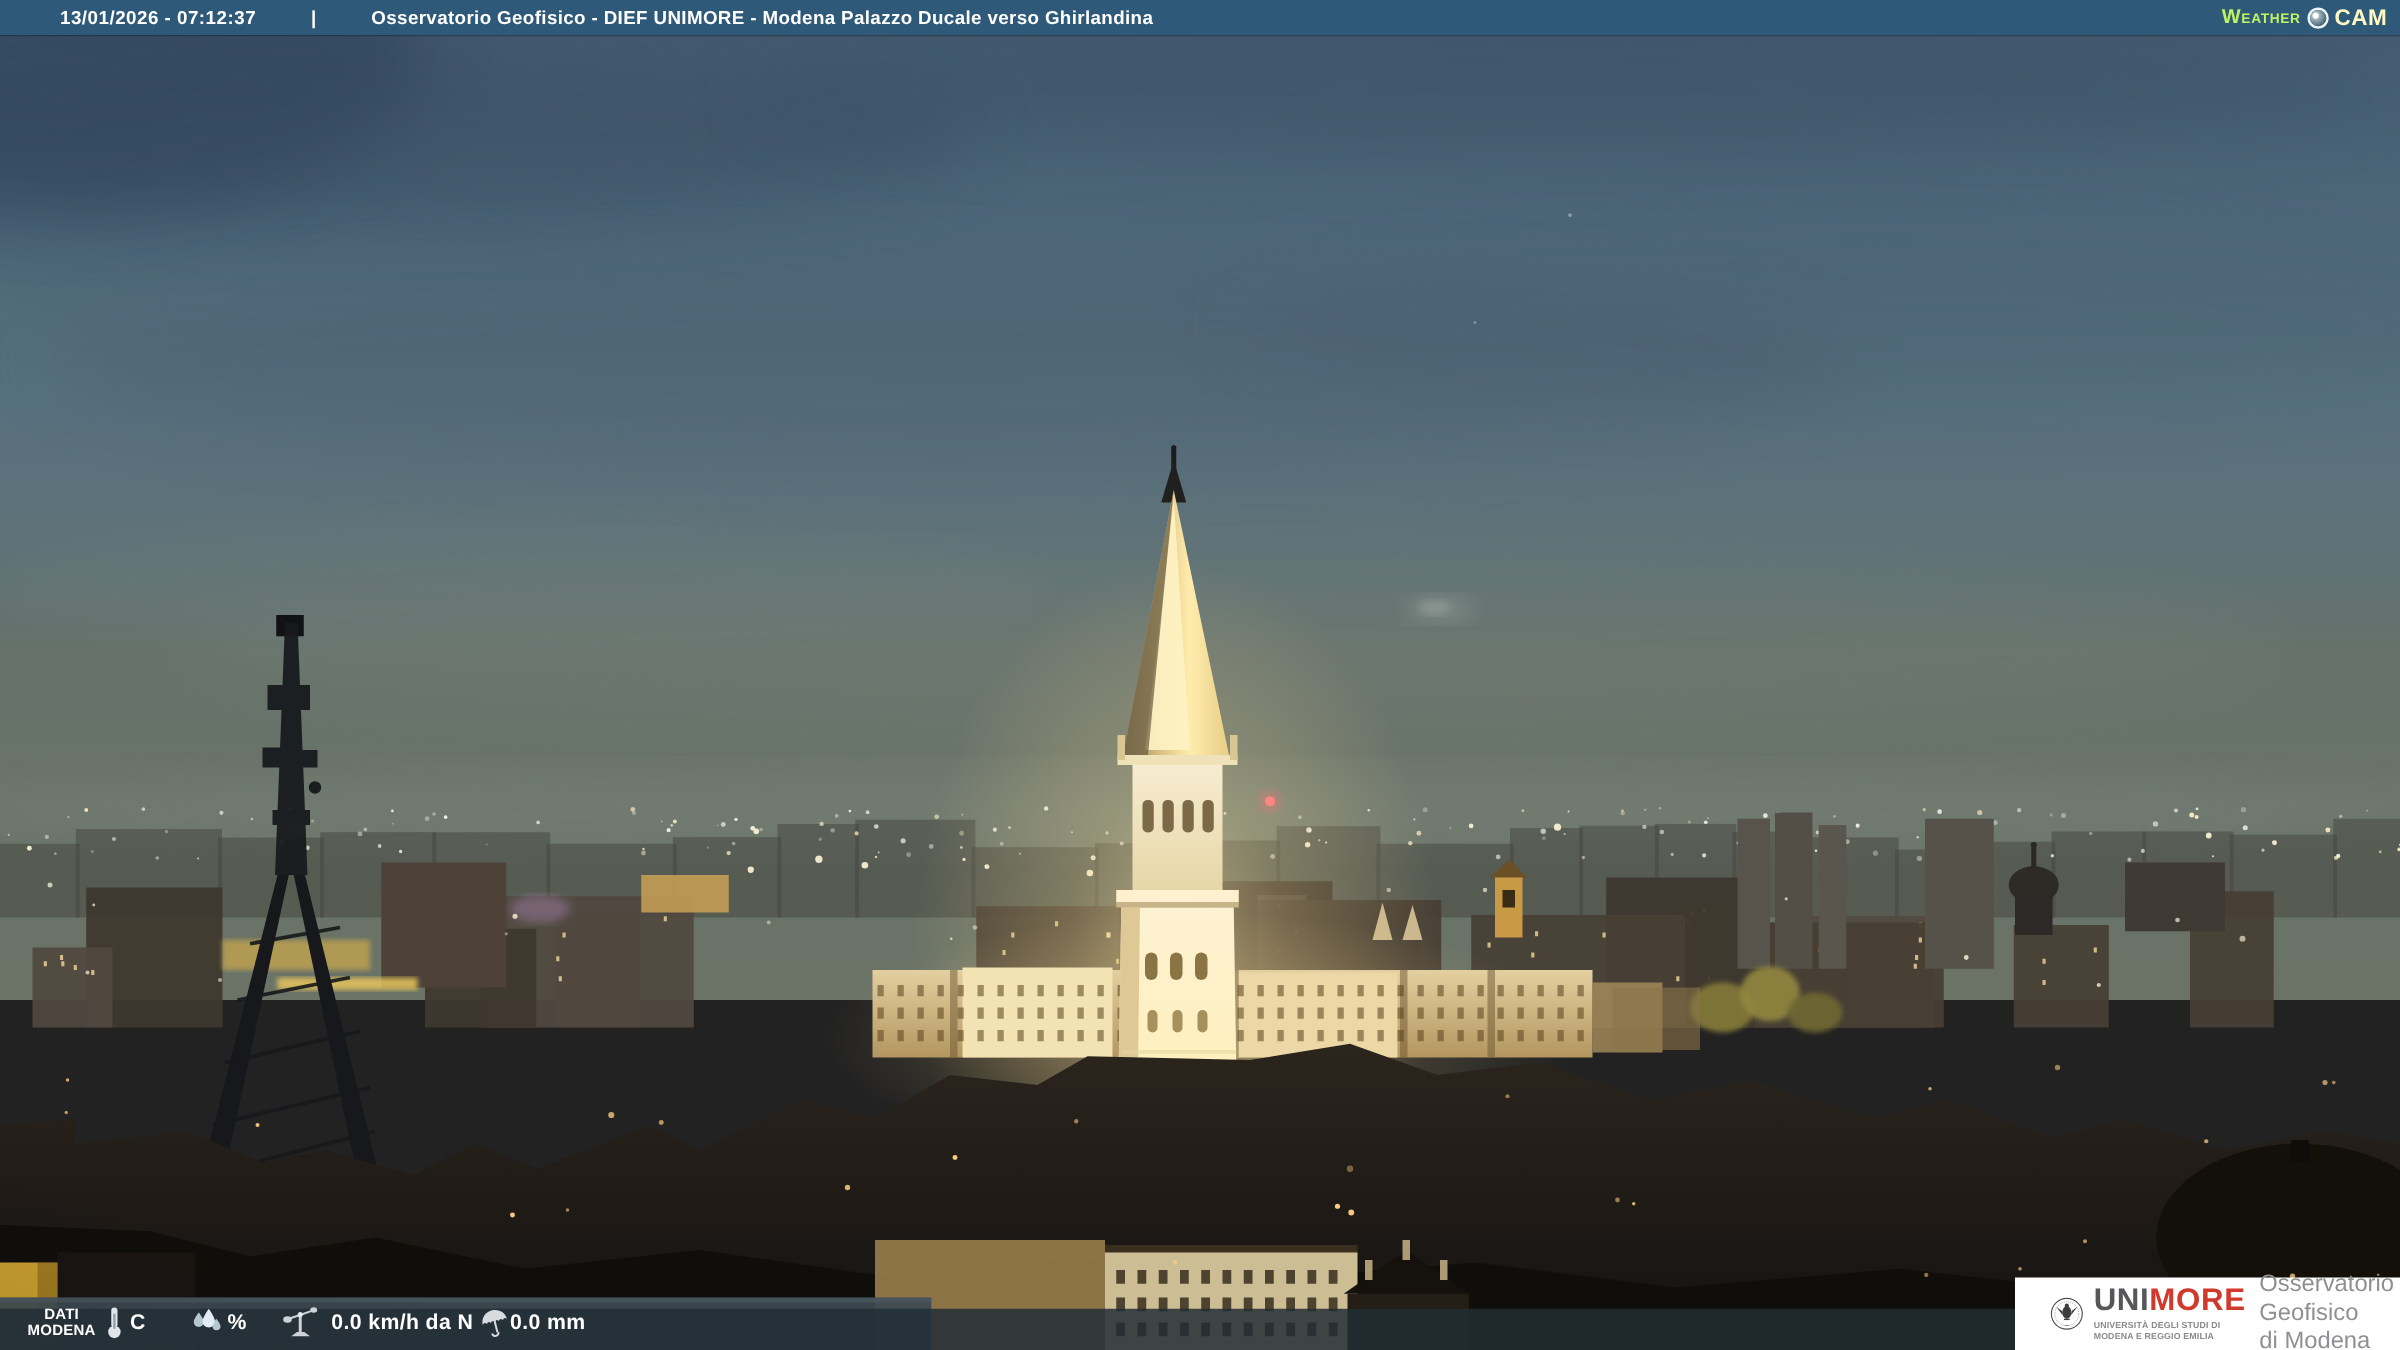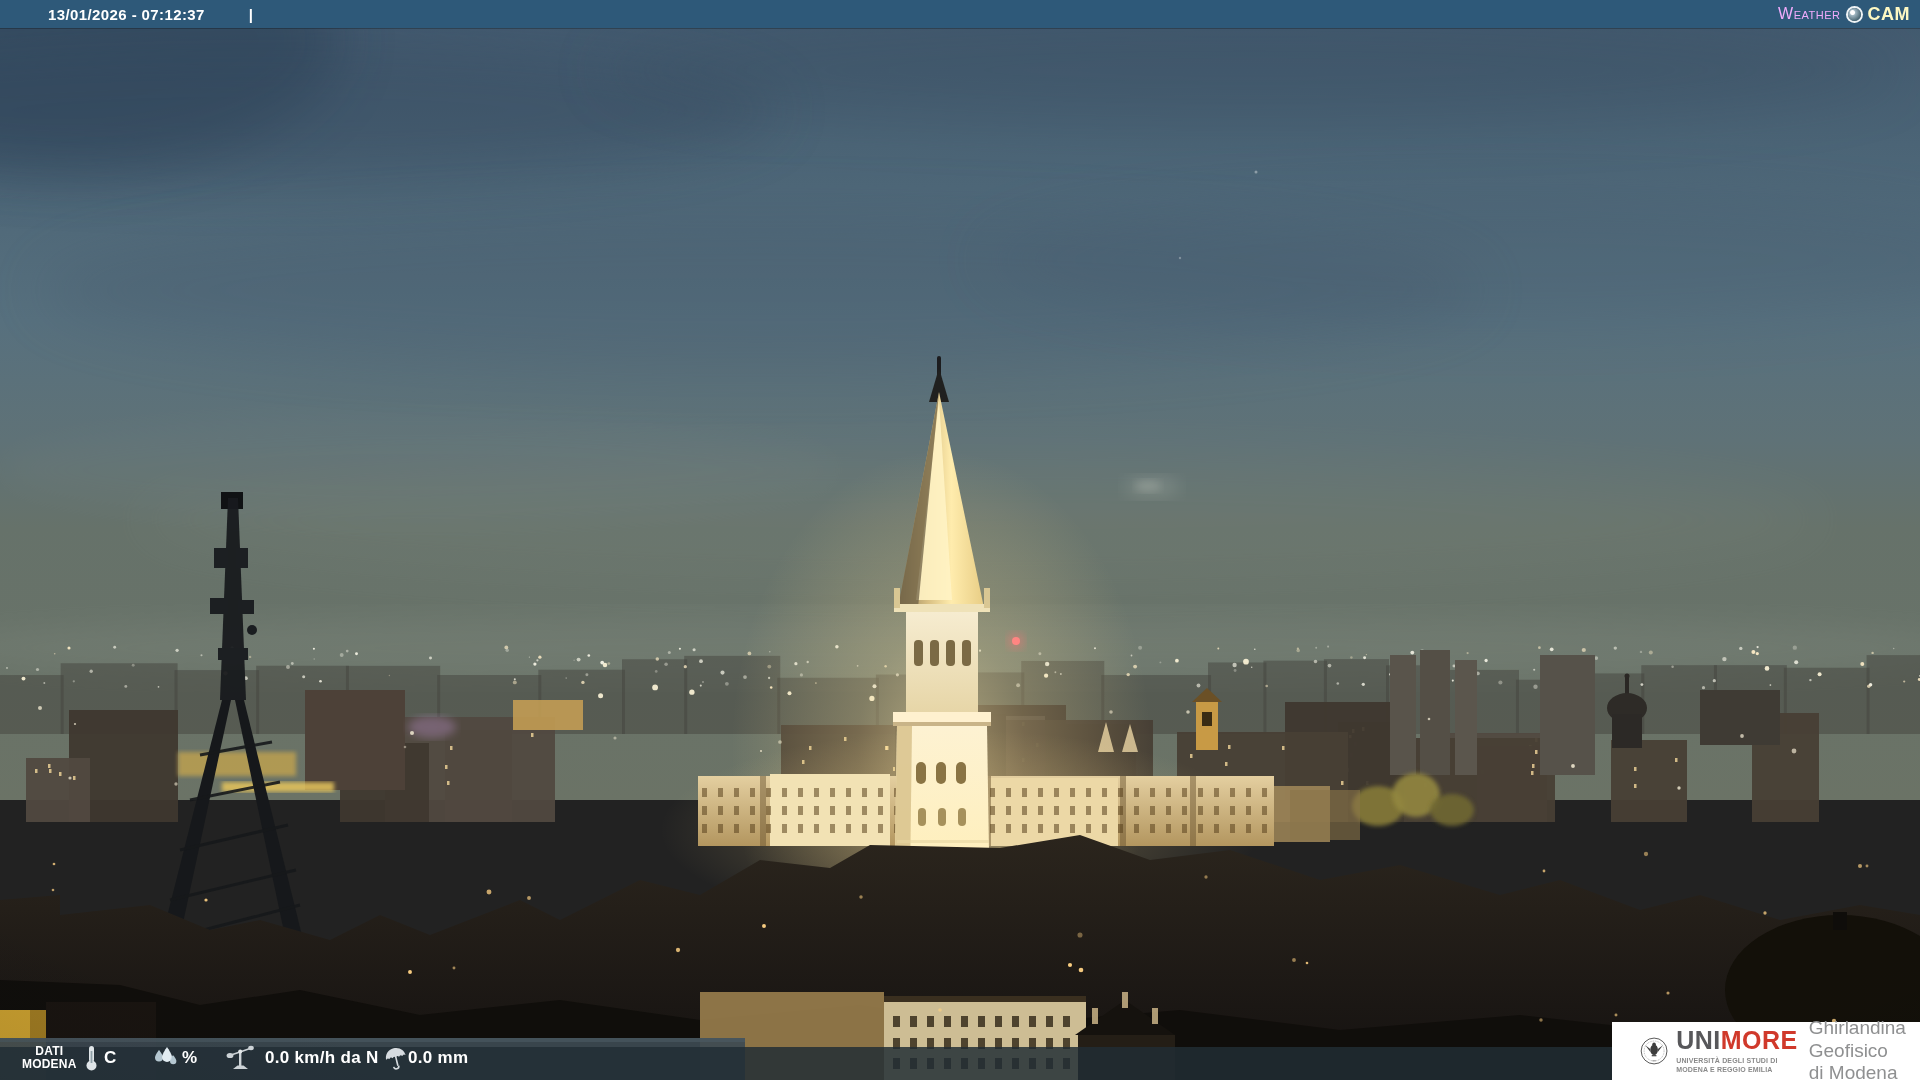"Osservatorio Geofisico - DIEF UNIMORE" span.camtitle { html: none -> <span>Osservatorio Geofisico - DIEF UNIMORE - Modena Palazzo Ducale verso Ghirlandina</span> }
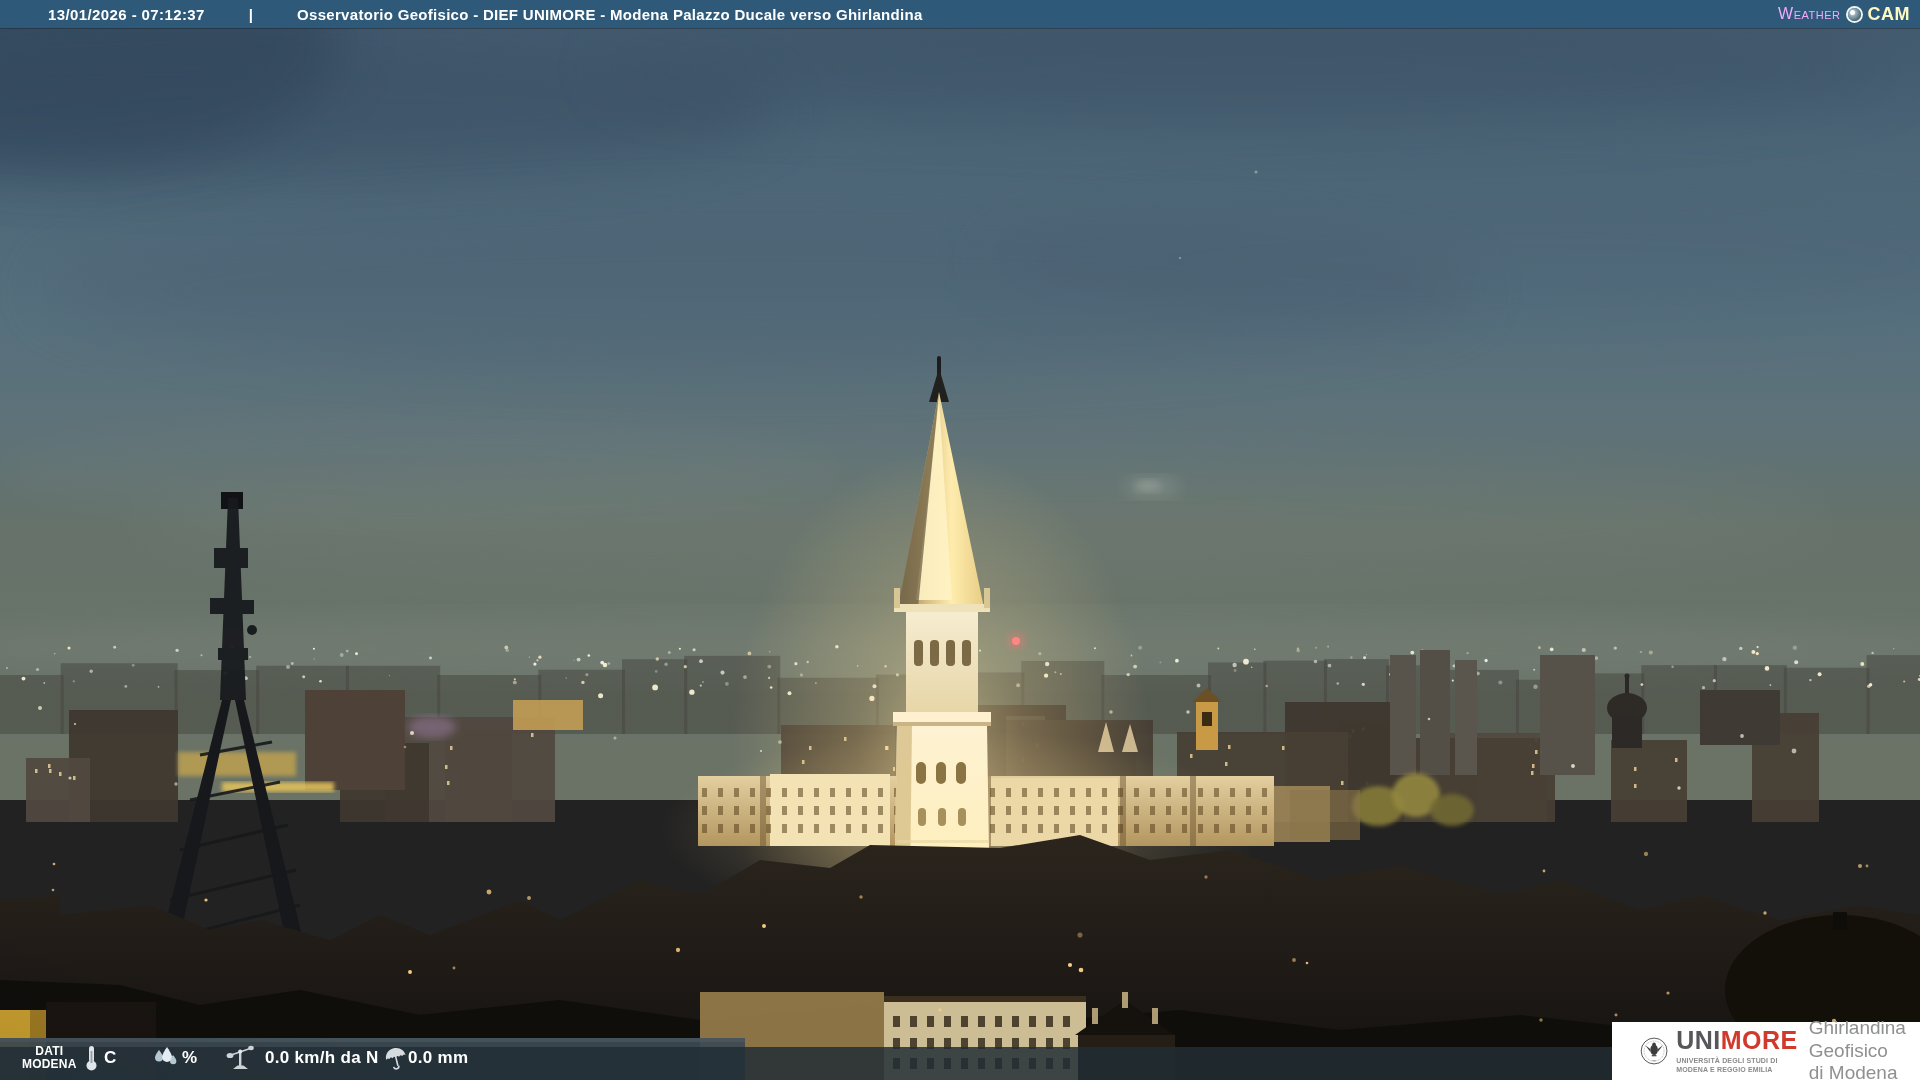"Weather" .wcam-weather { color: #f0abfc -> #bef264; font-weight: 400 -> 700 }
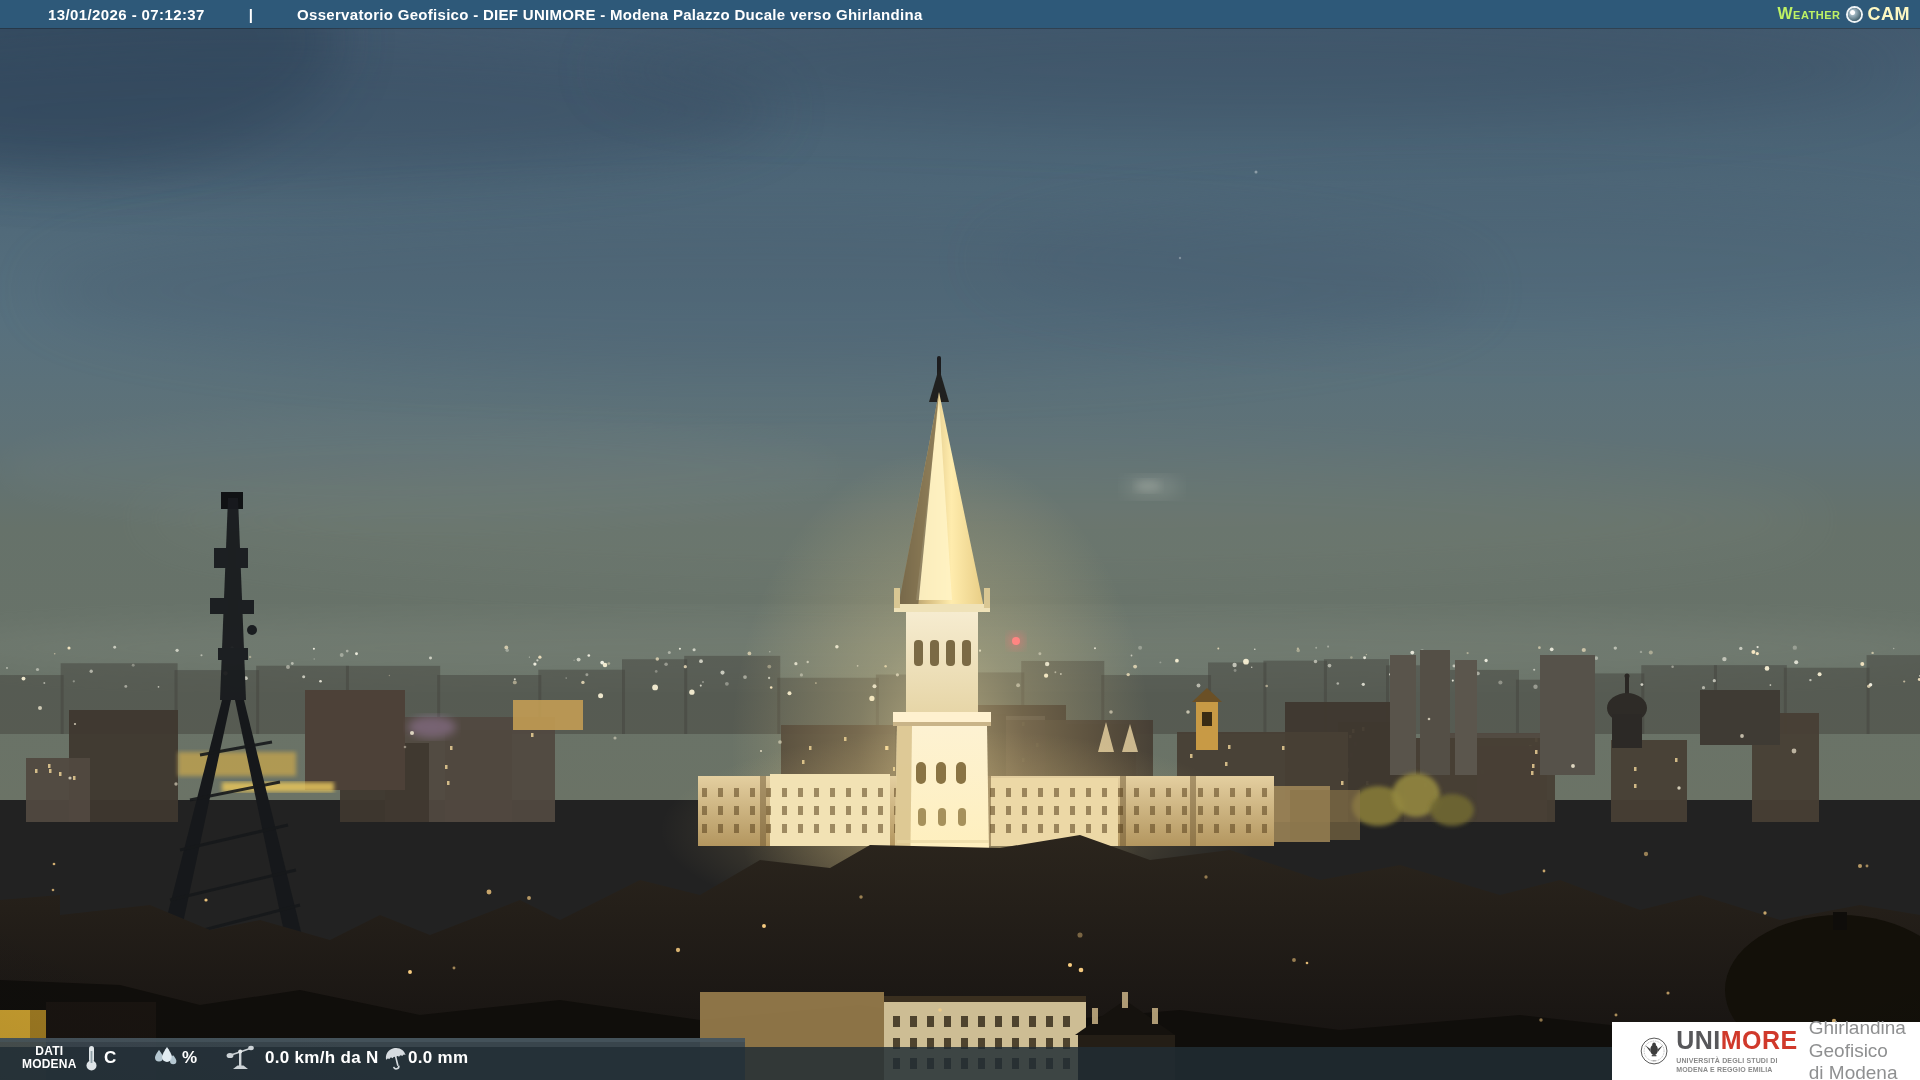"Ghirlandina Geofisico" span { text: Ghirlandina -> Osservatorio }
